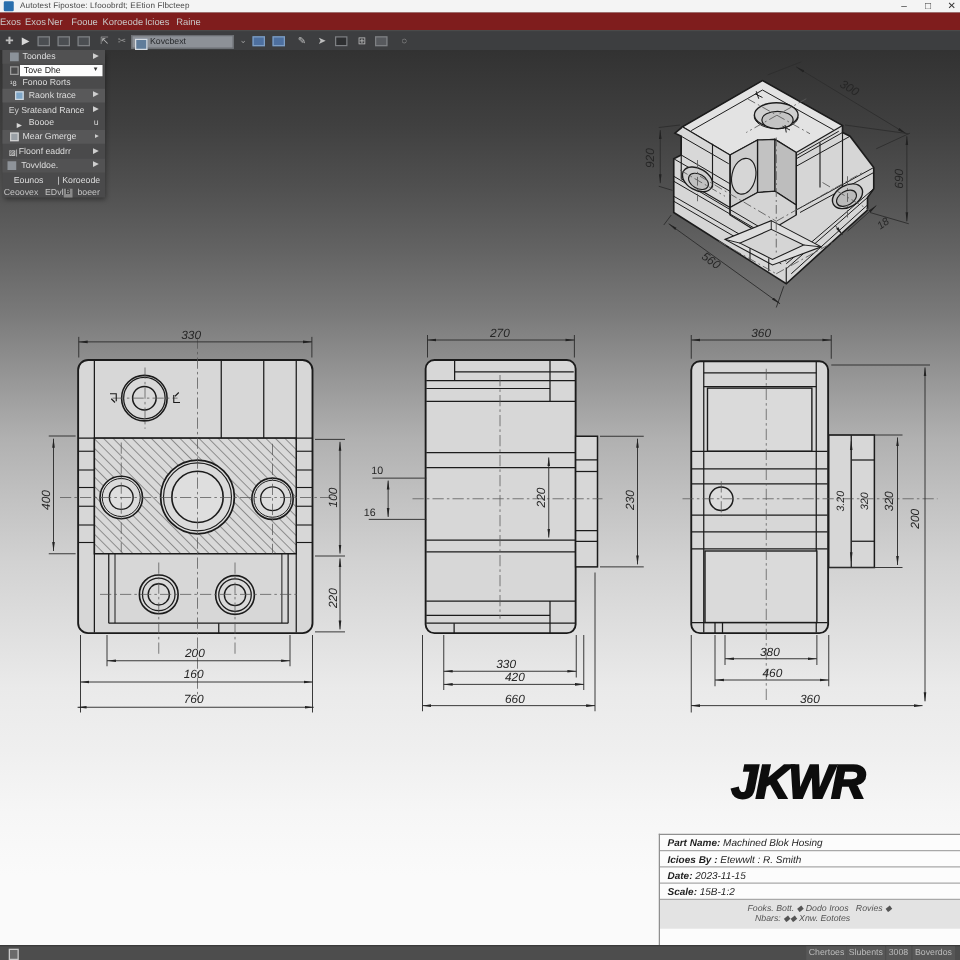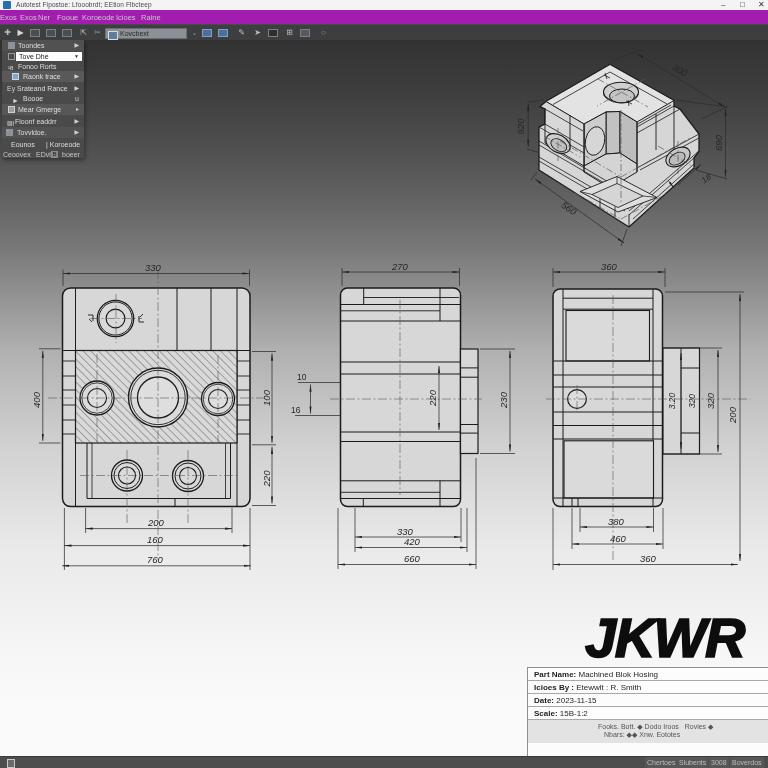"Exos" #menubar { background: #a21caf -> #7f1d1d }
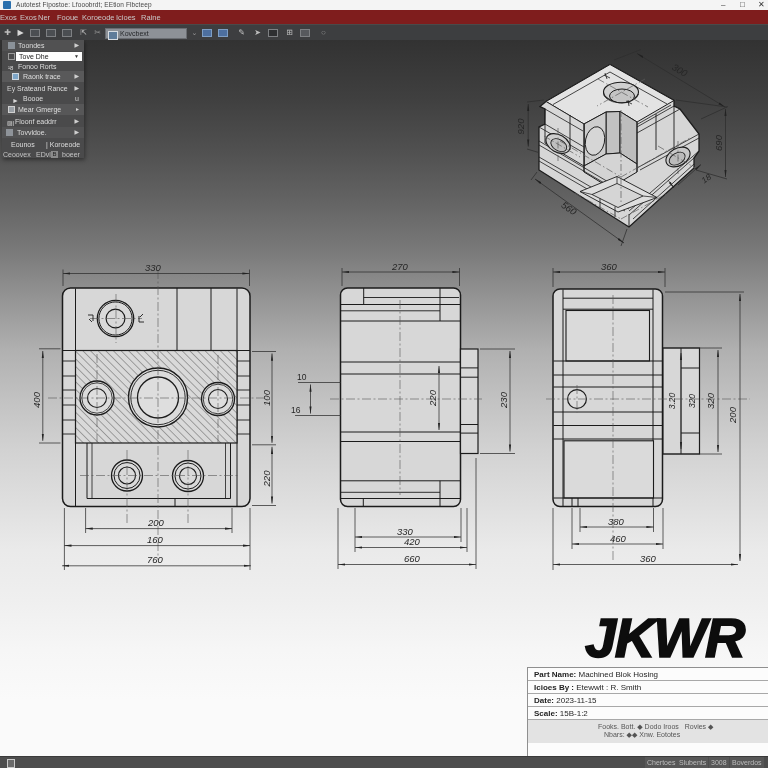"JKWR" #jkwr { font-size: 56px -> 38px }
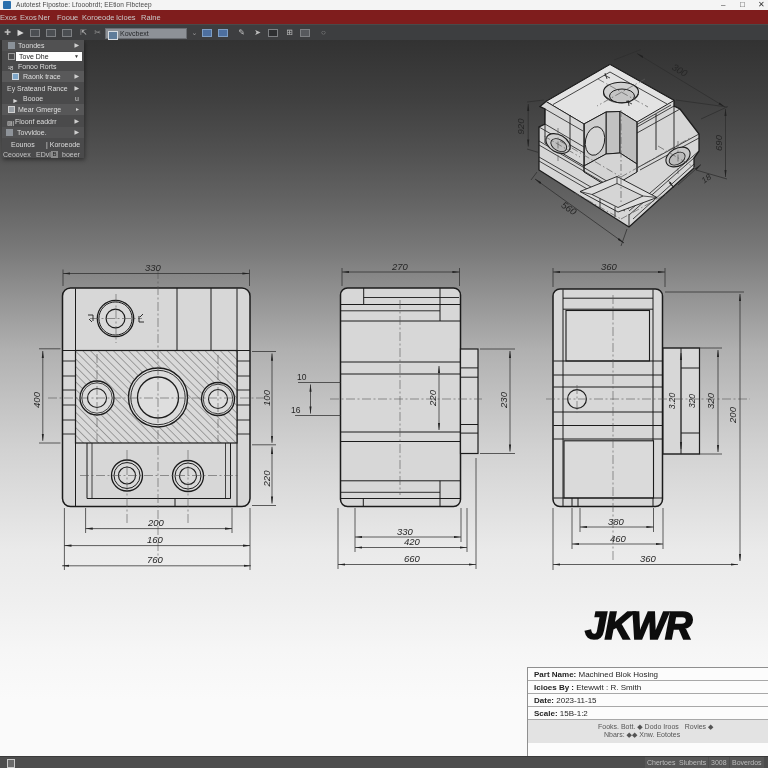"Part Name: Machined Blok Hosing" #tblock { font-style: none -> italic }
